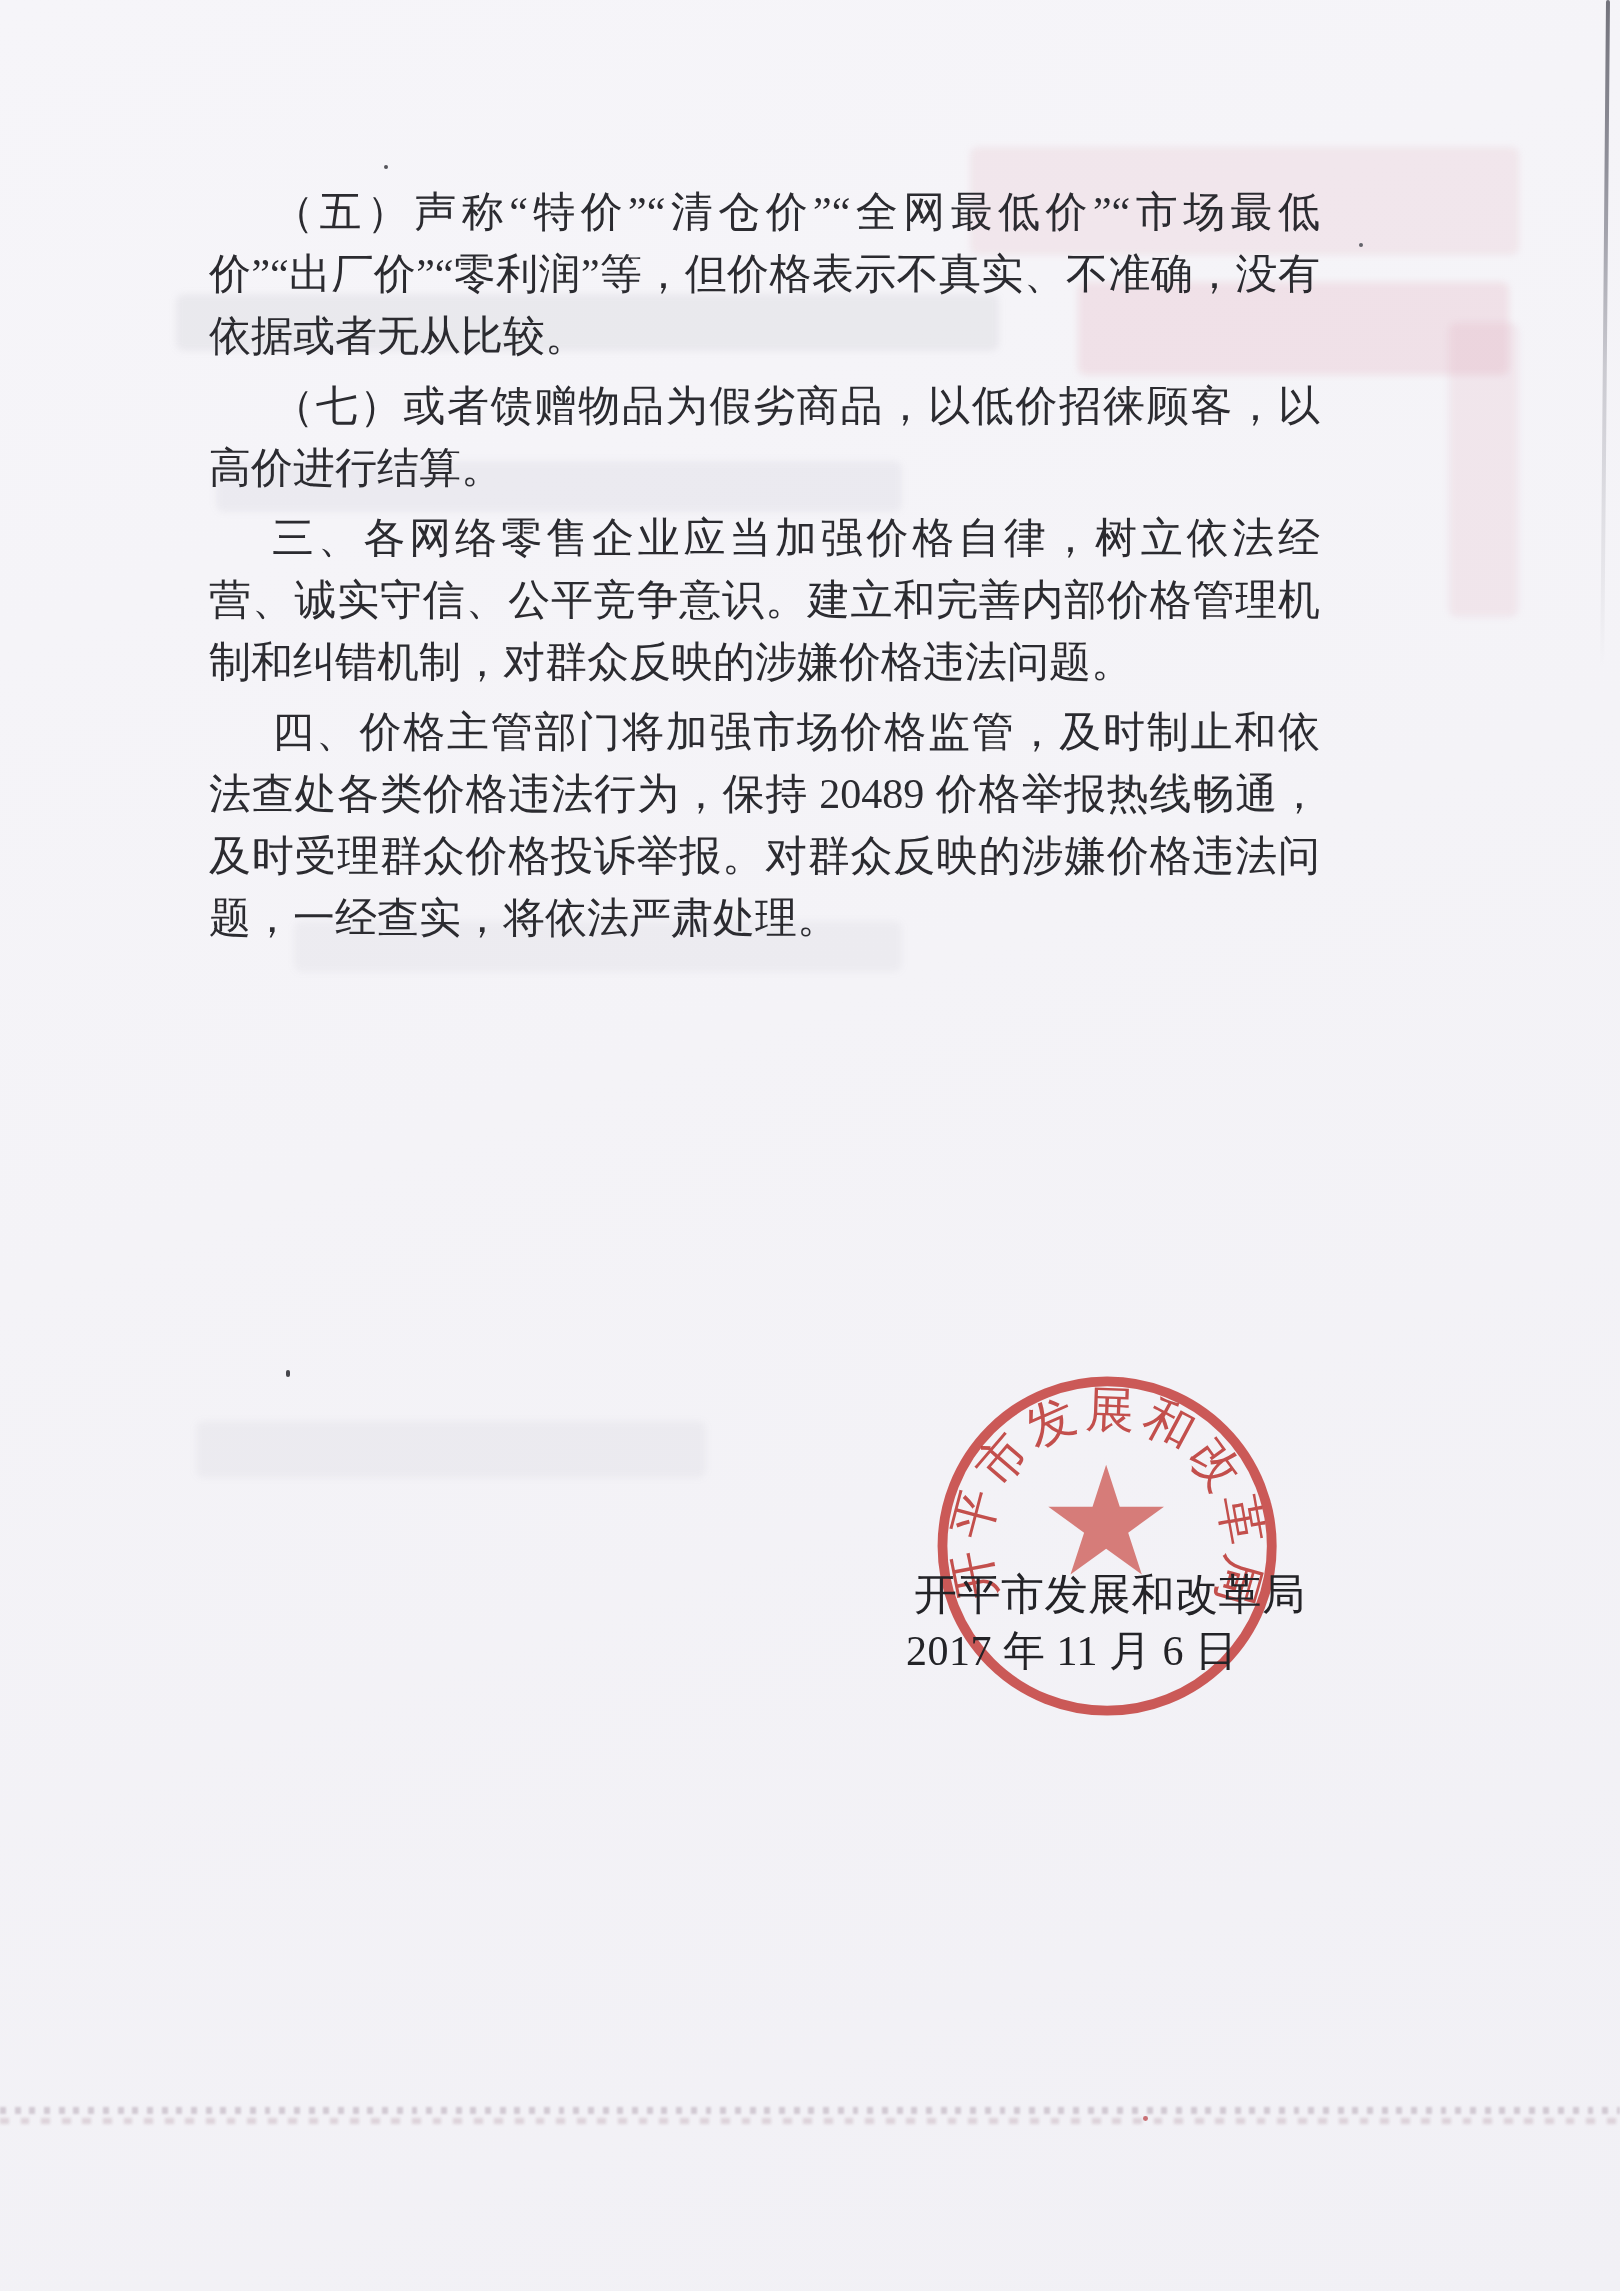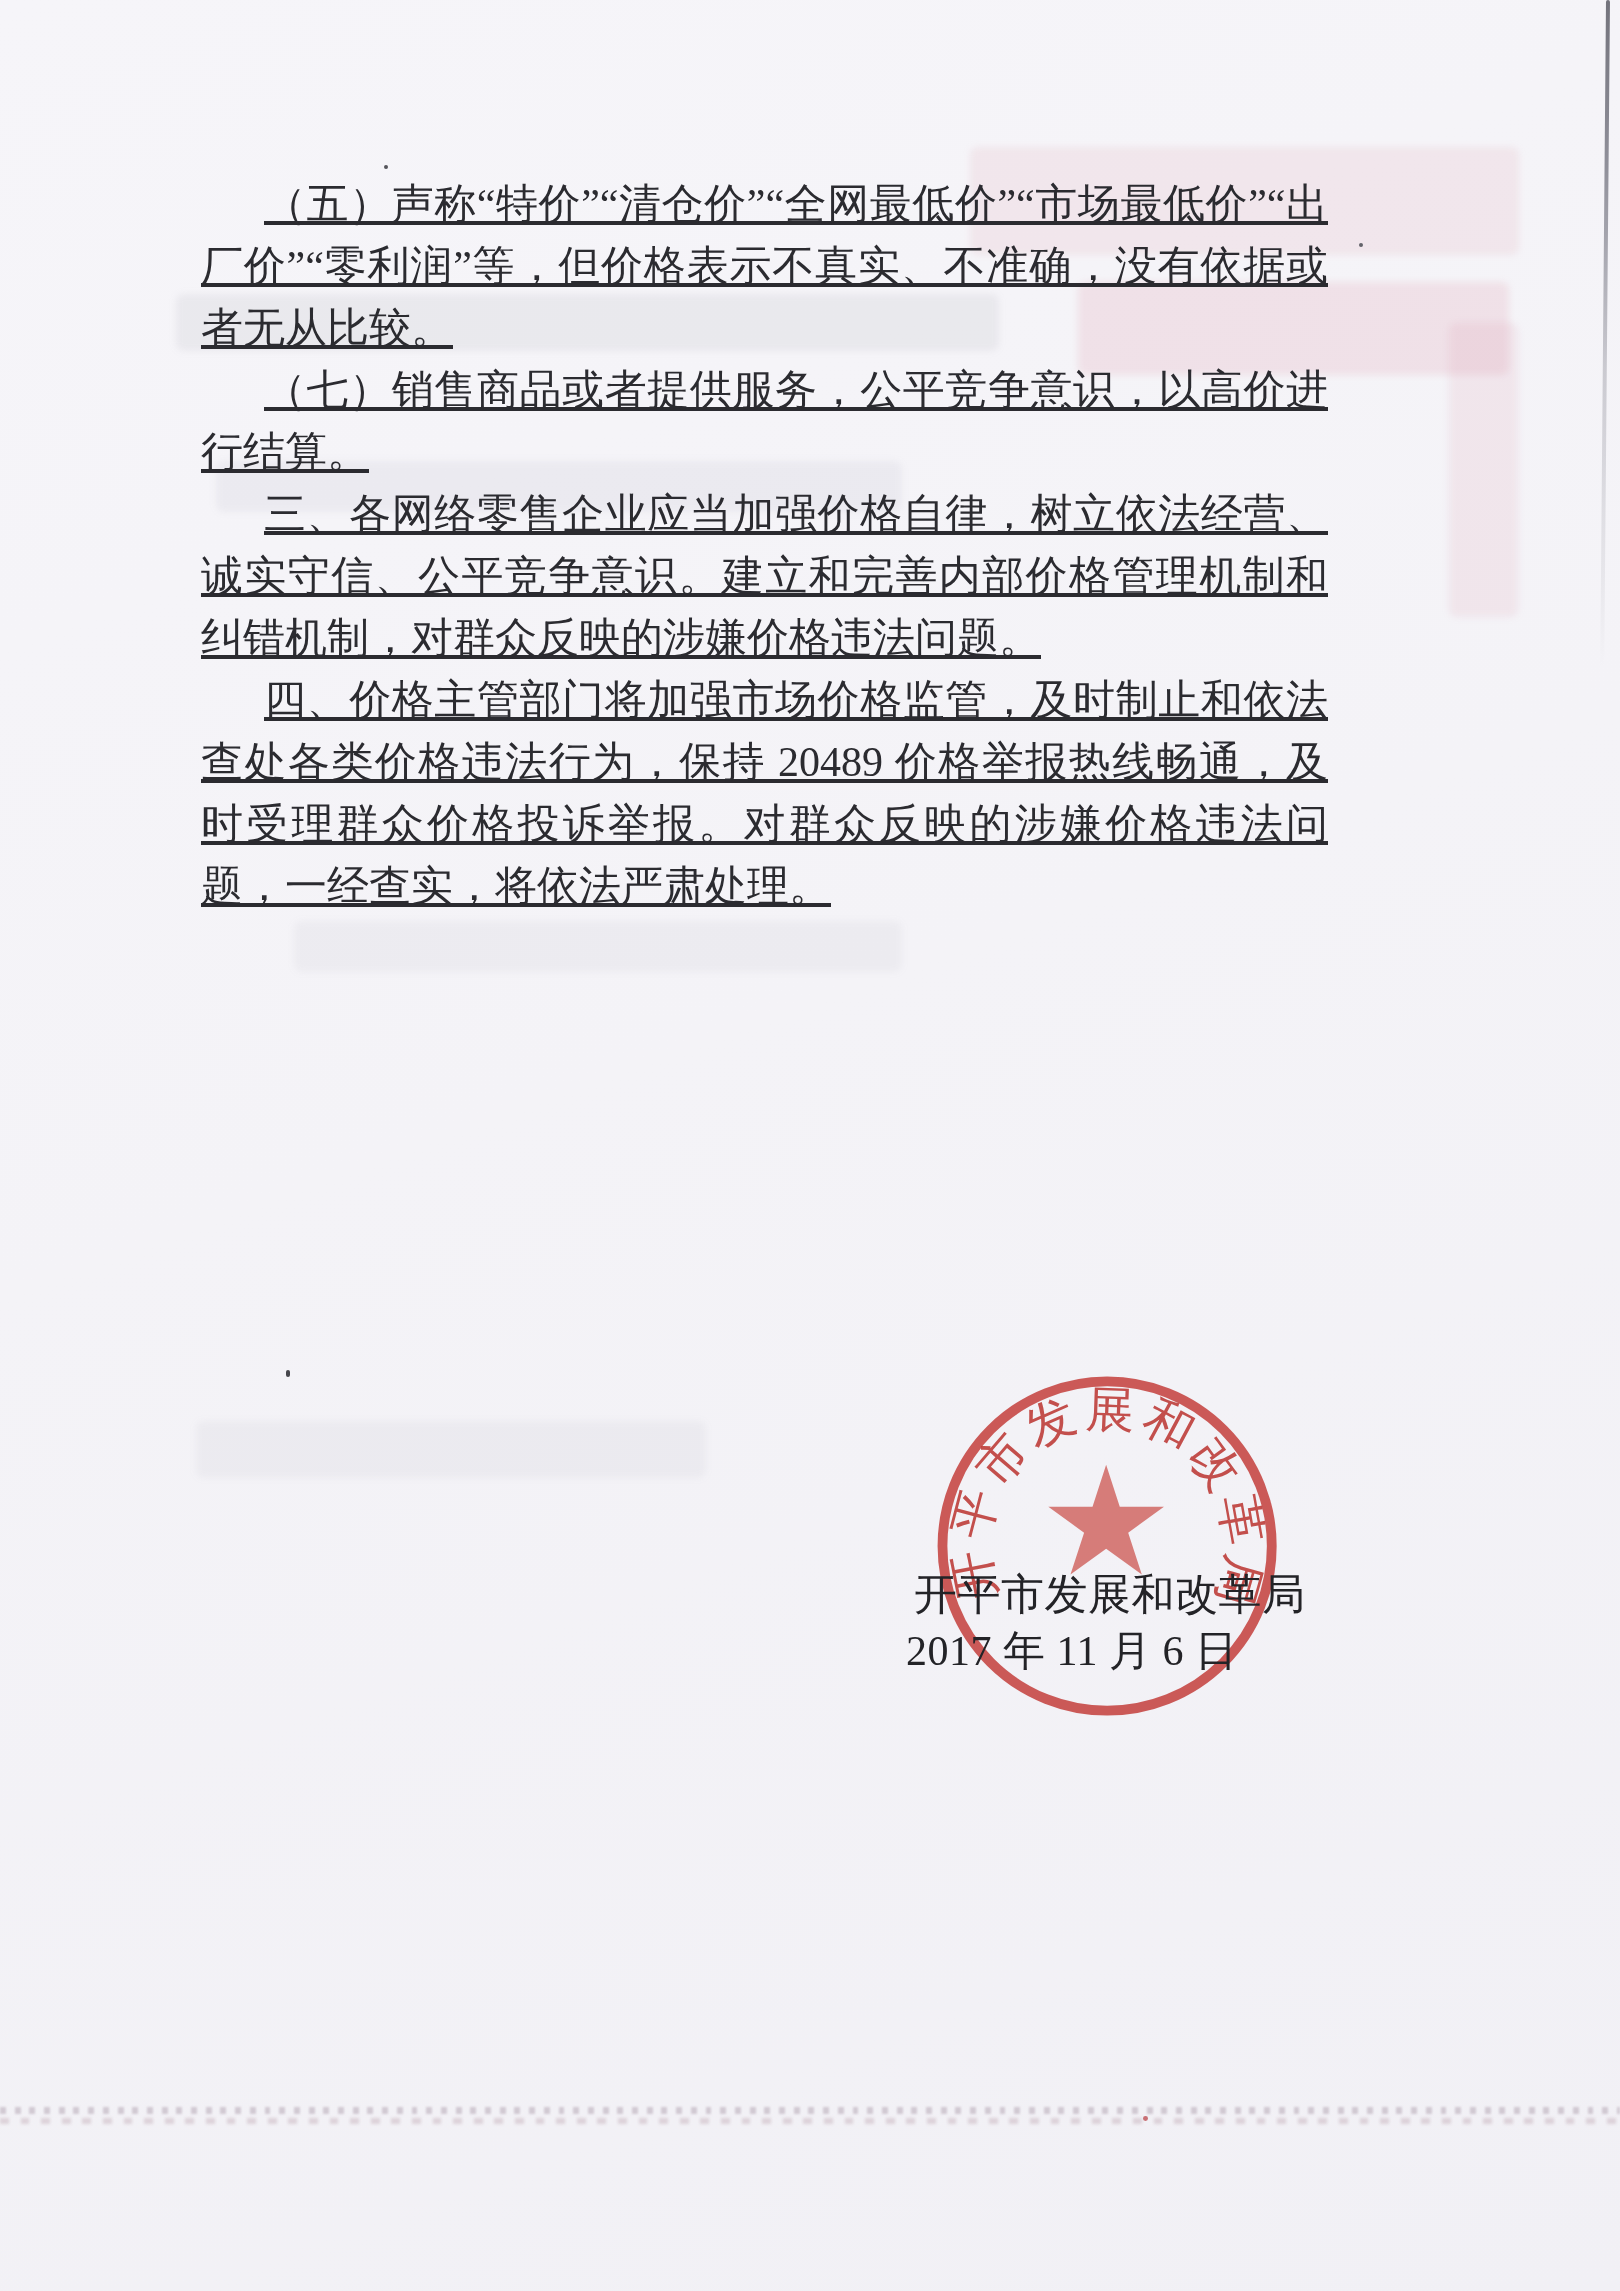"（五）声称“特价”“清仓价”“全网最低价”“市场最低价”“出厂价”“零利润”等，" .content p { margin: 0 -> 8px; text-decoration: underline -> none }
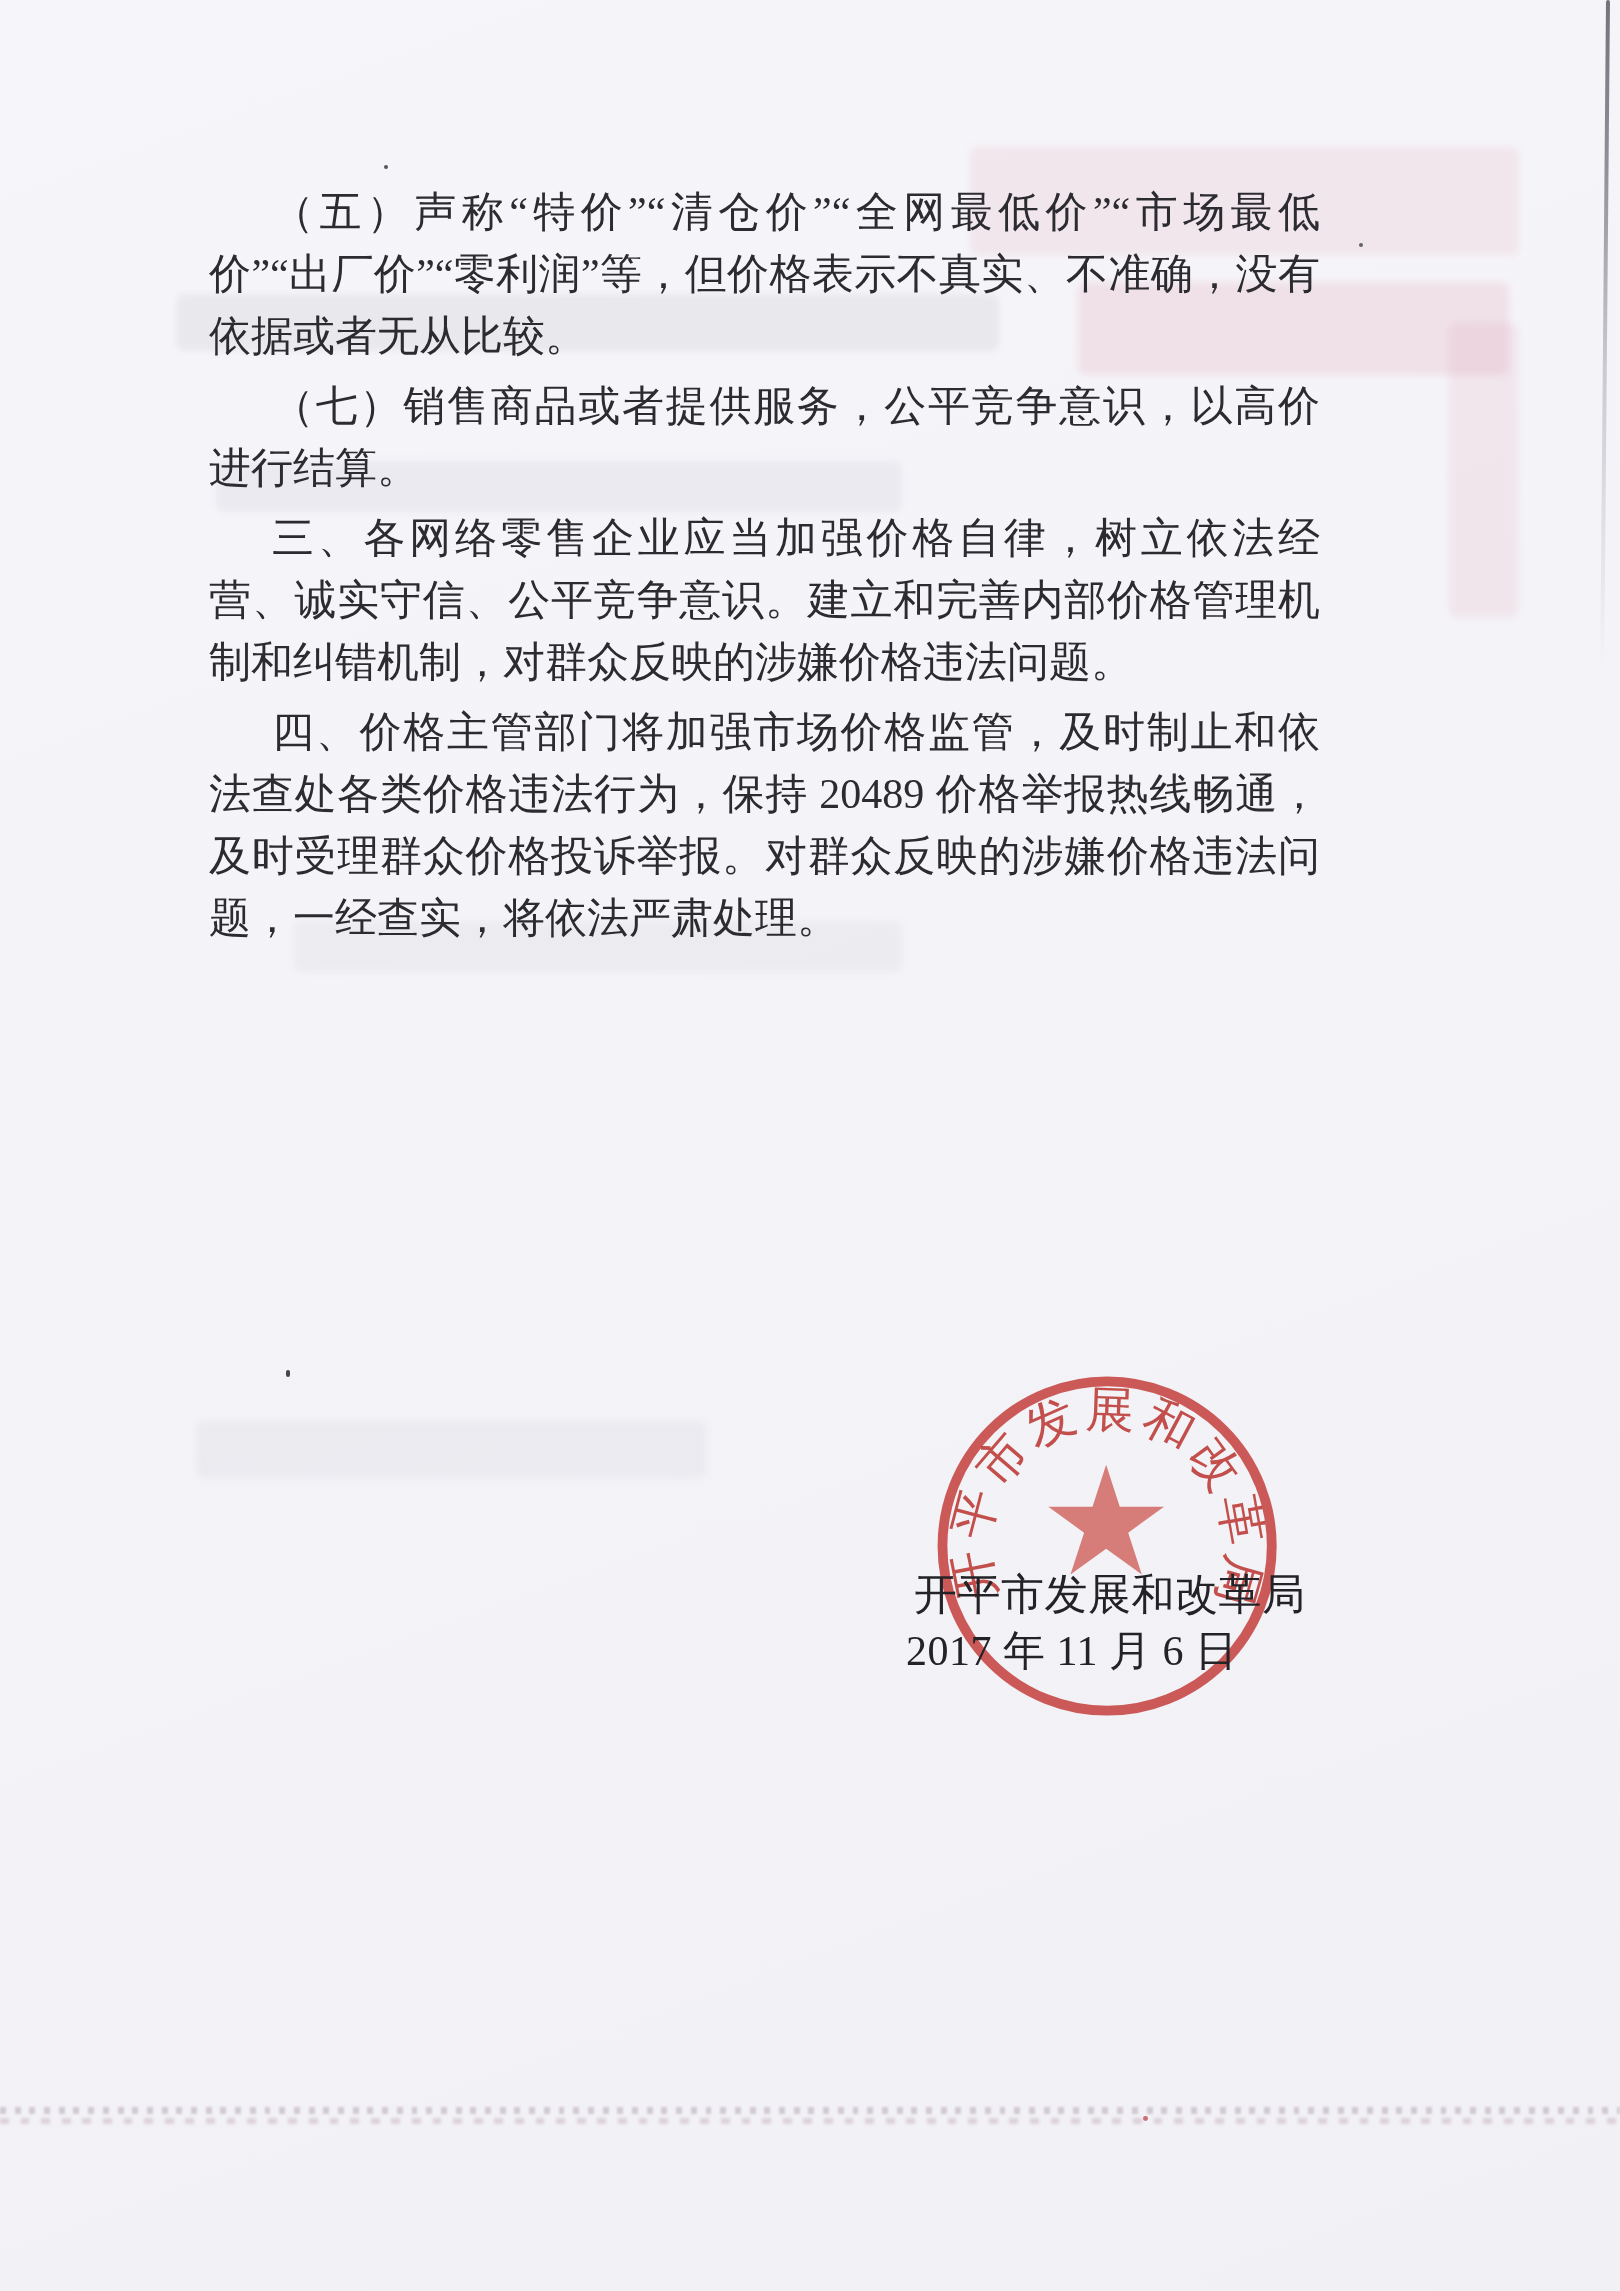"（七）销售商品或者提供服务，公平竞争意识，以高价进行结算。" p { text: 销售商品或者提供服务，公平竞争意识 -> 或者馈赠物品为假劣商品，以低价招徕顾客 }
